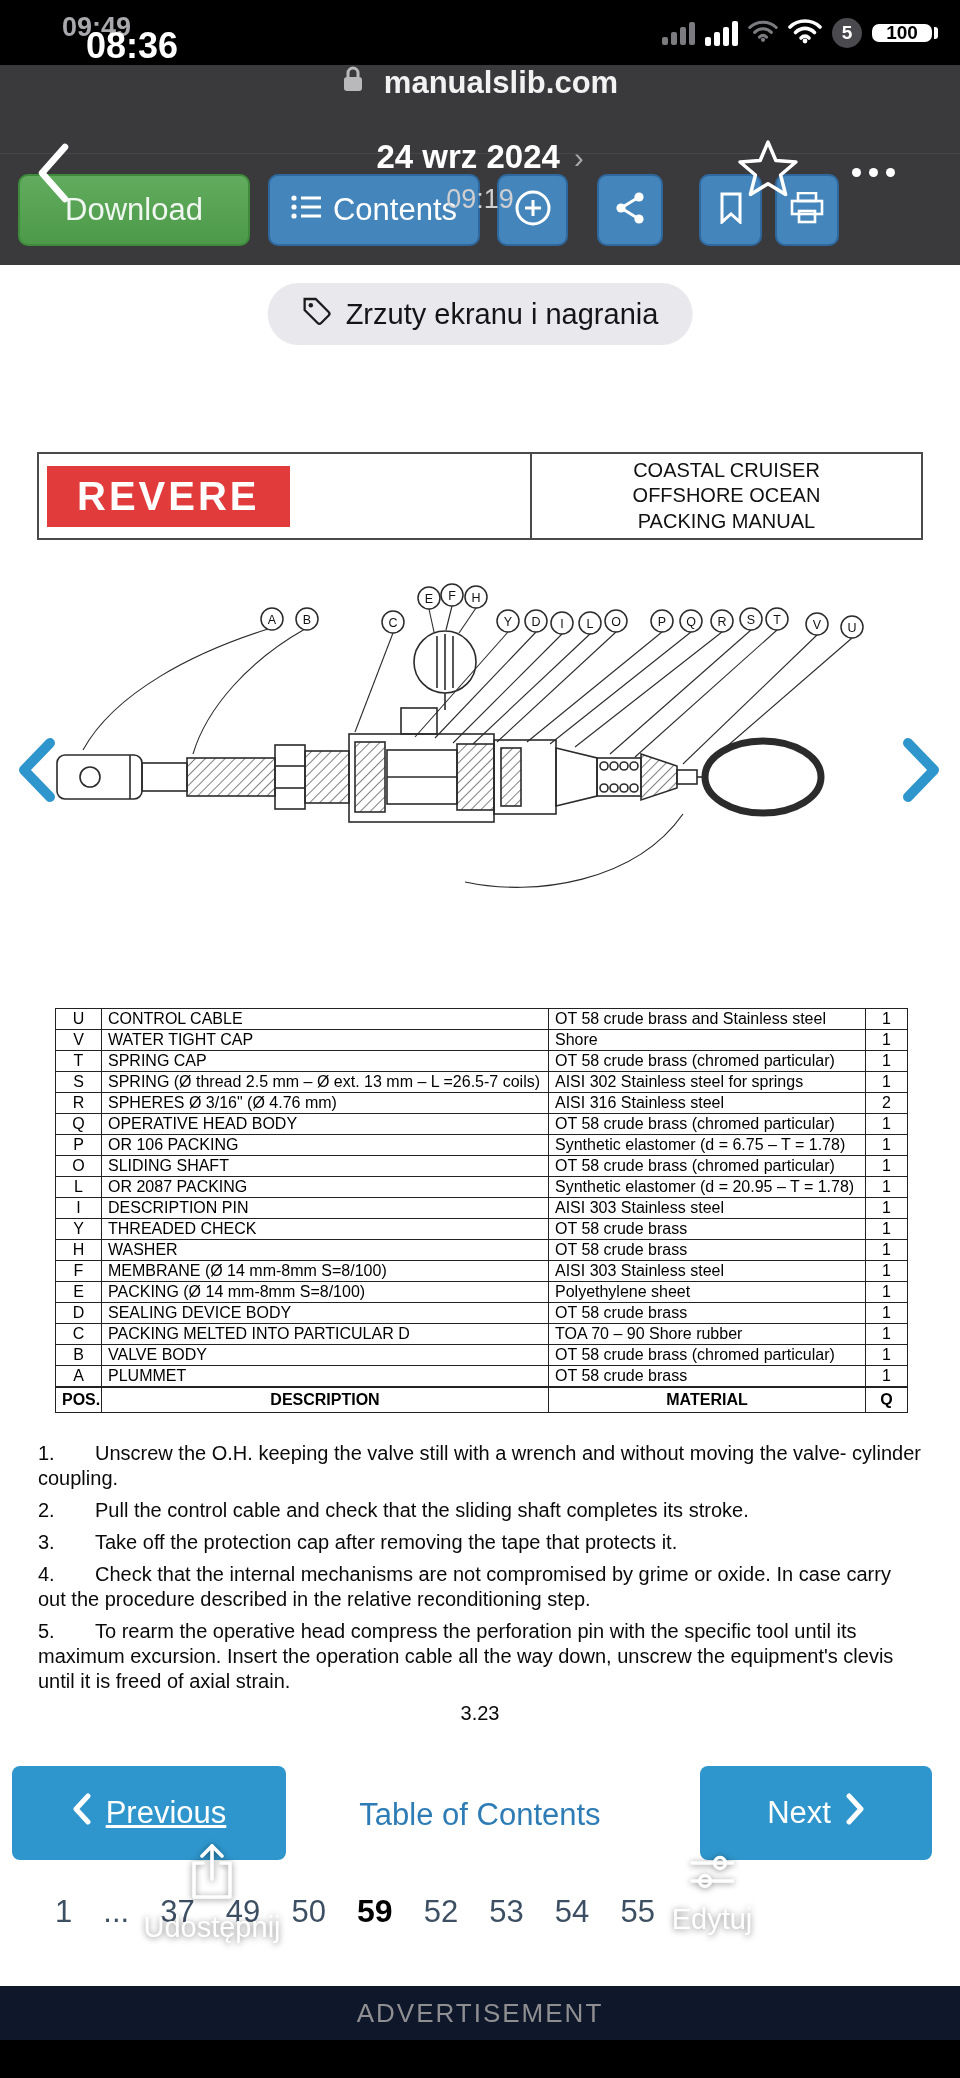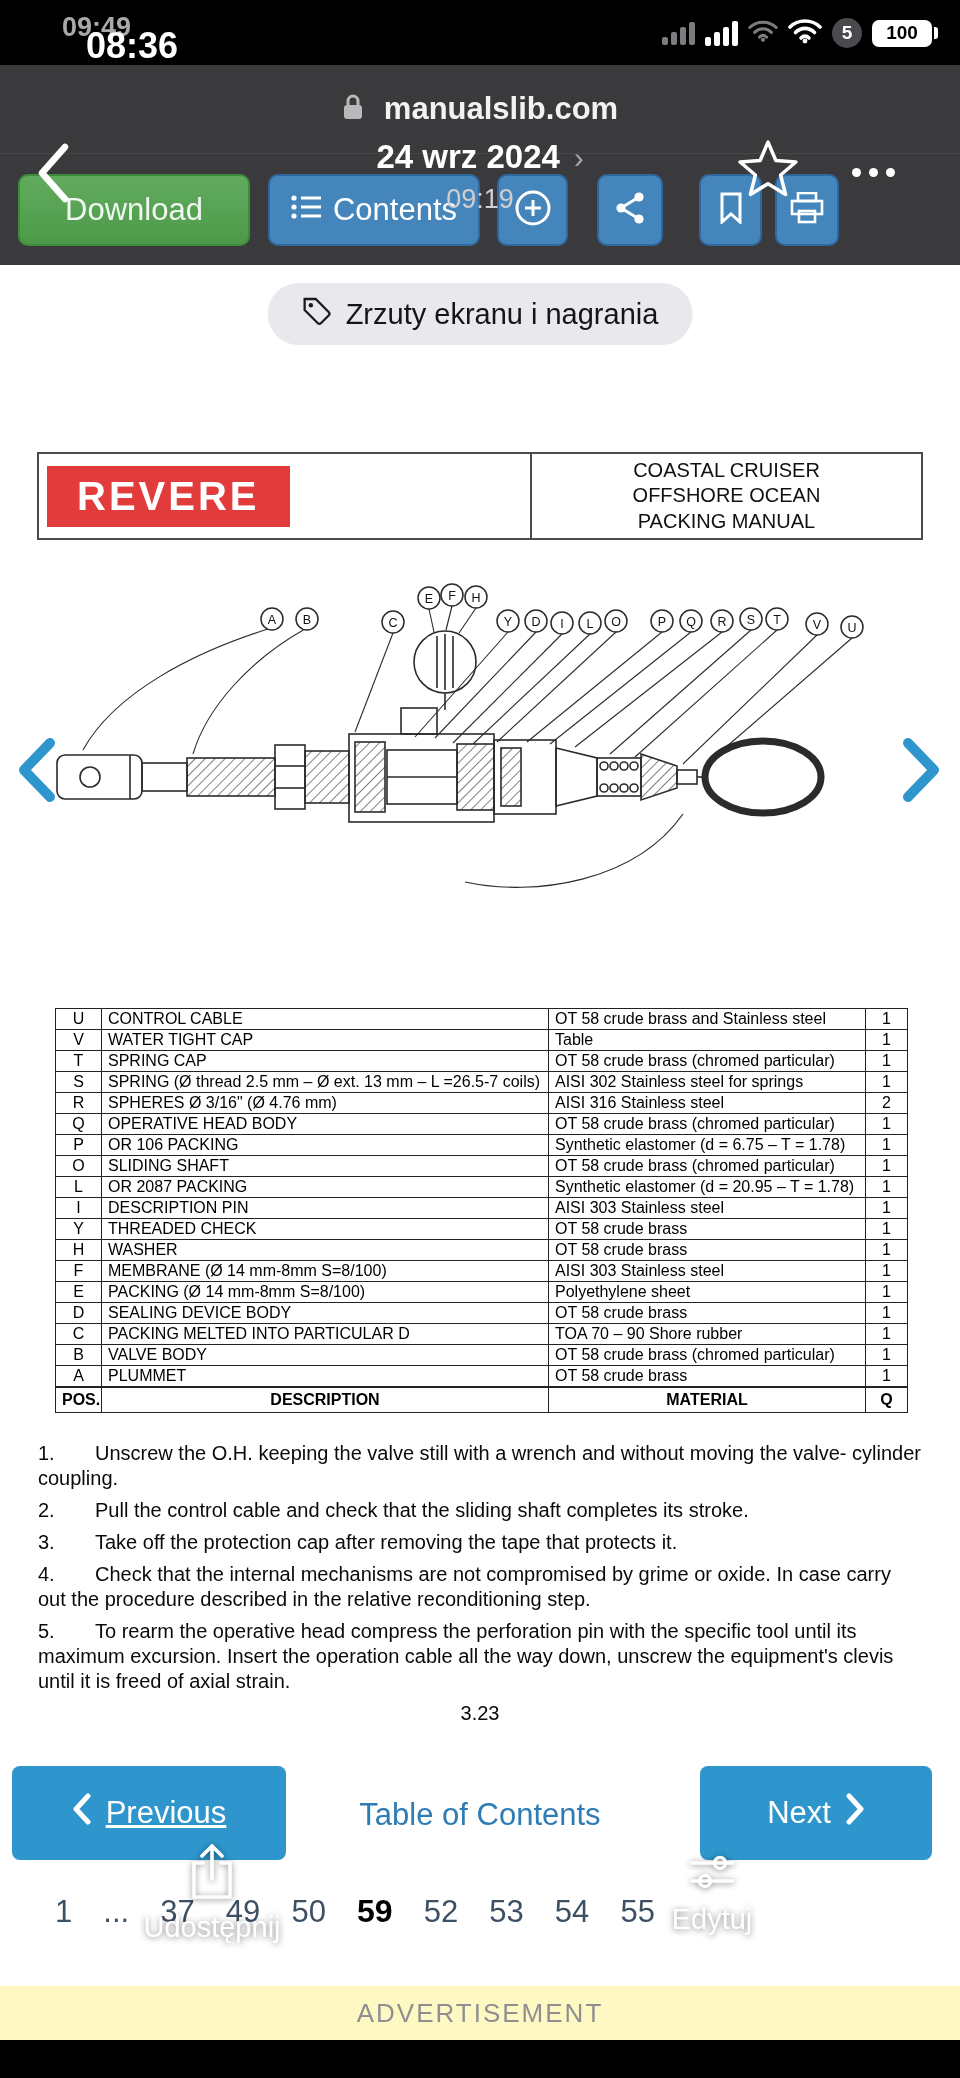"100" .battery-body { height: 27px -> 18px }
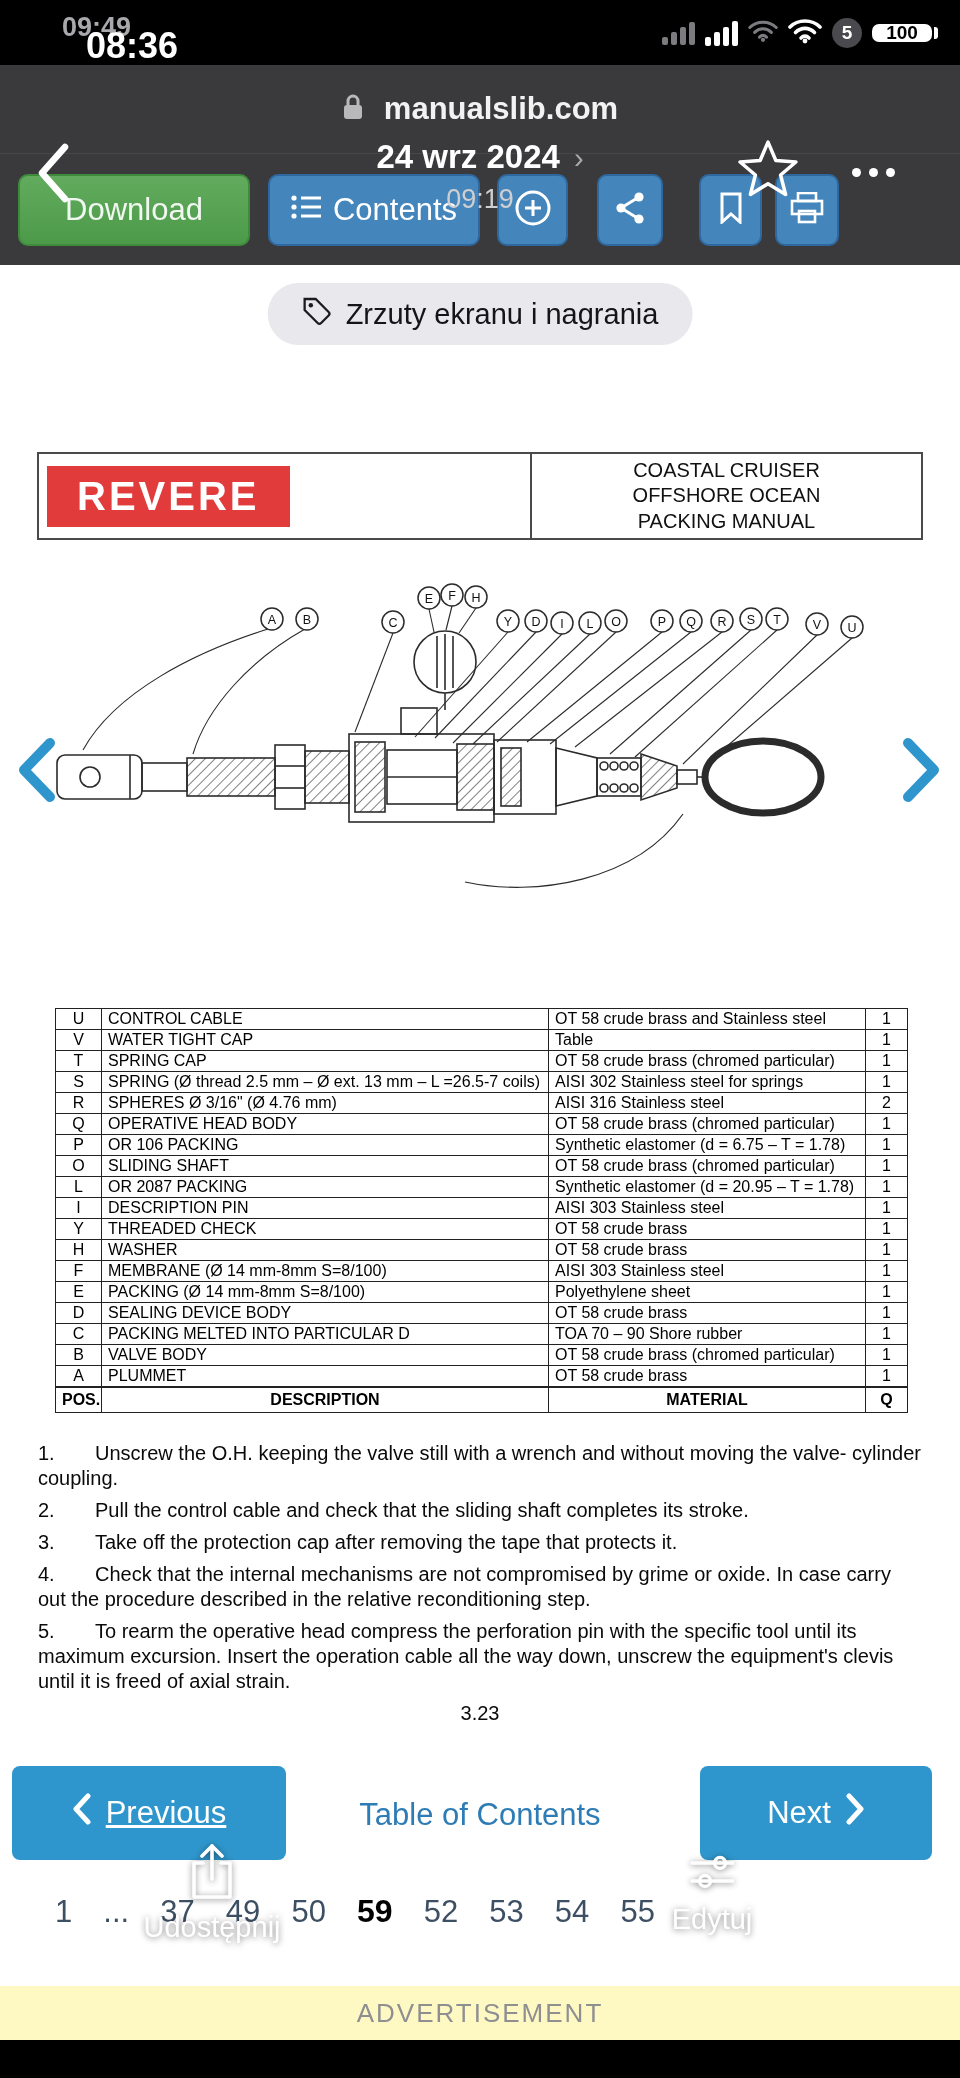"manualslib.com" .browser-bar { align-items: center -> none }
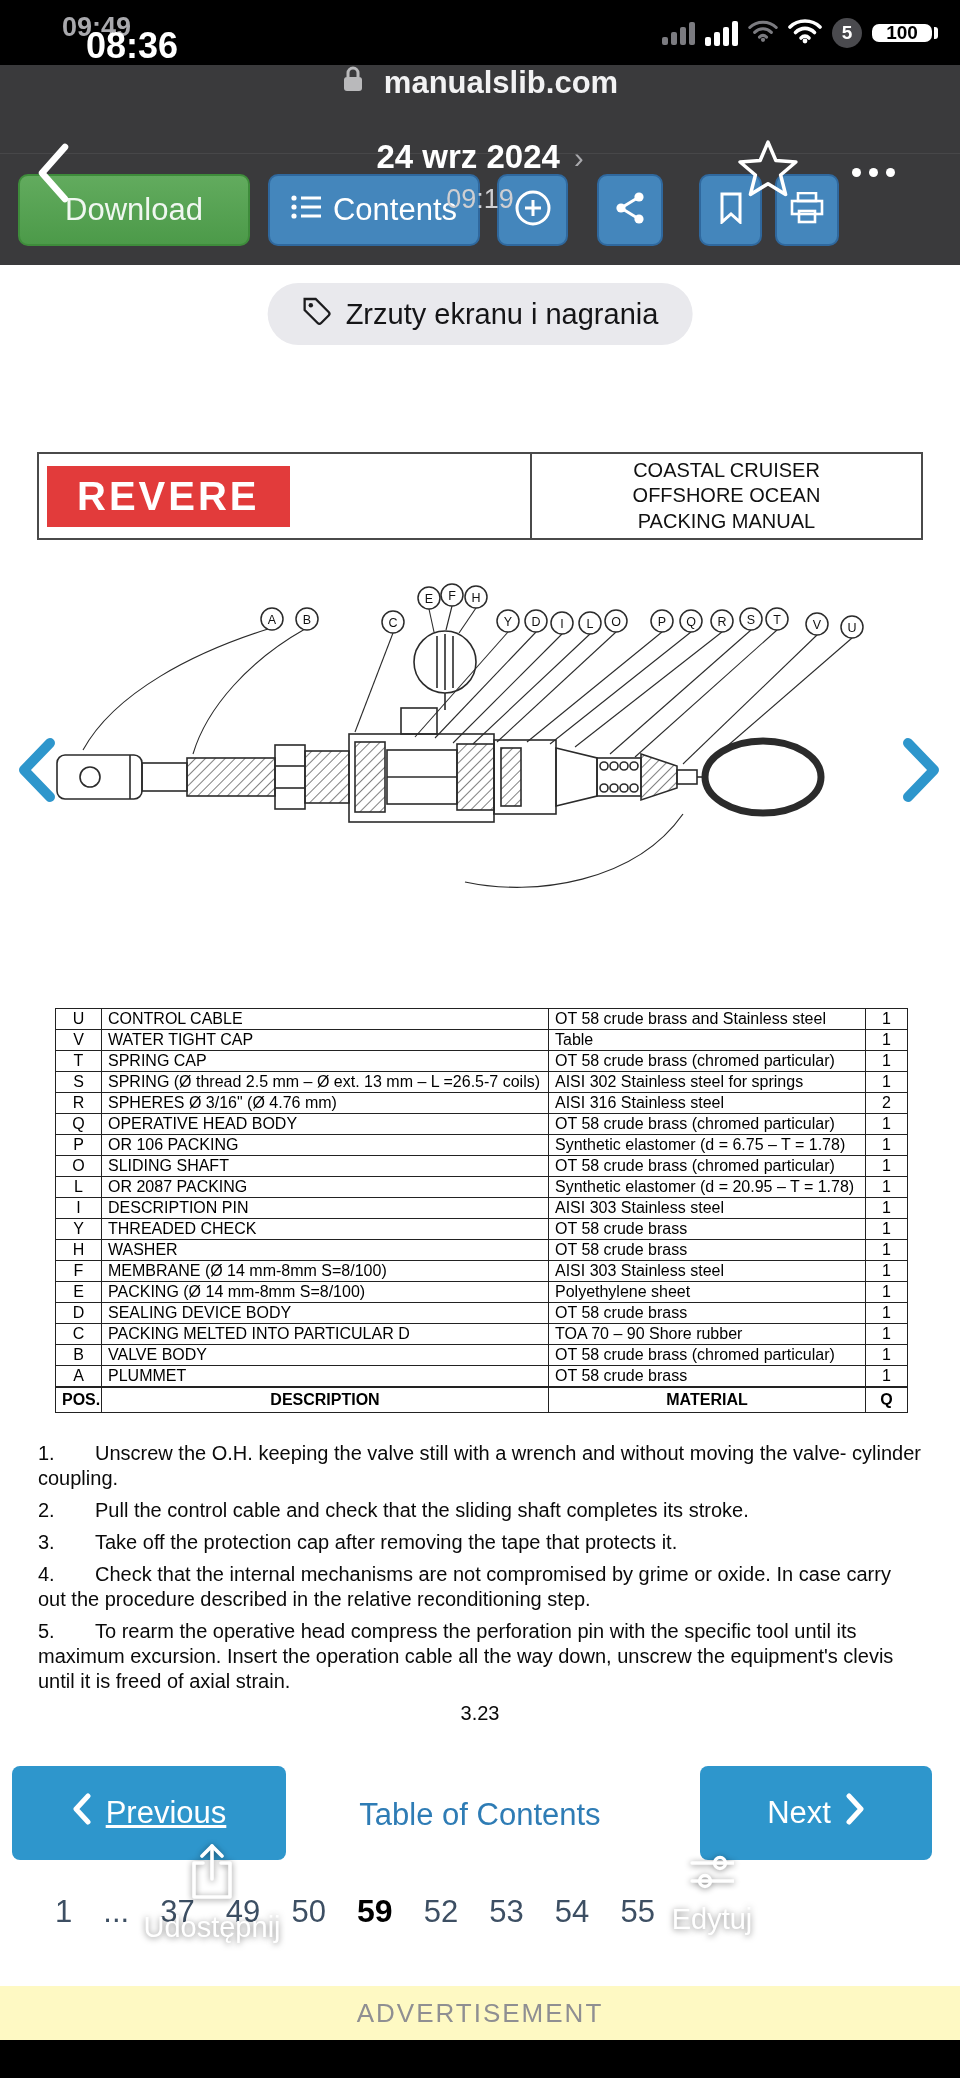"Table" td.mat-cell { text: Table -> Shore }
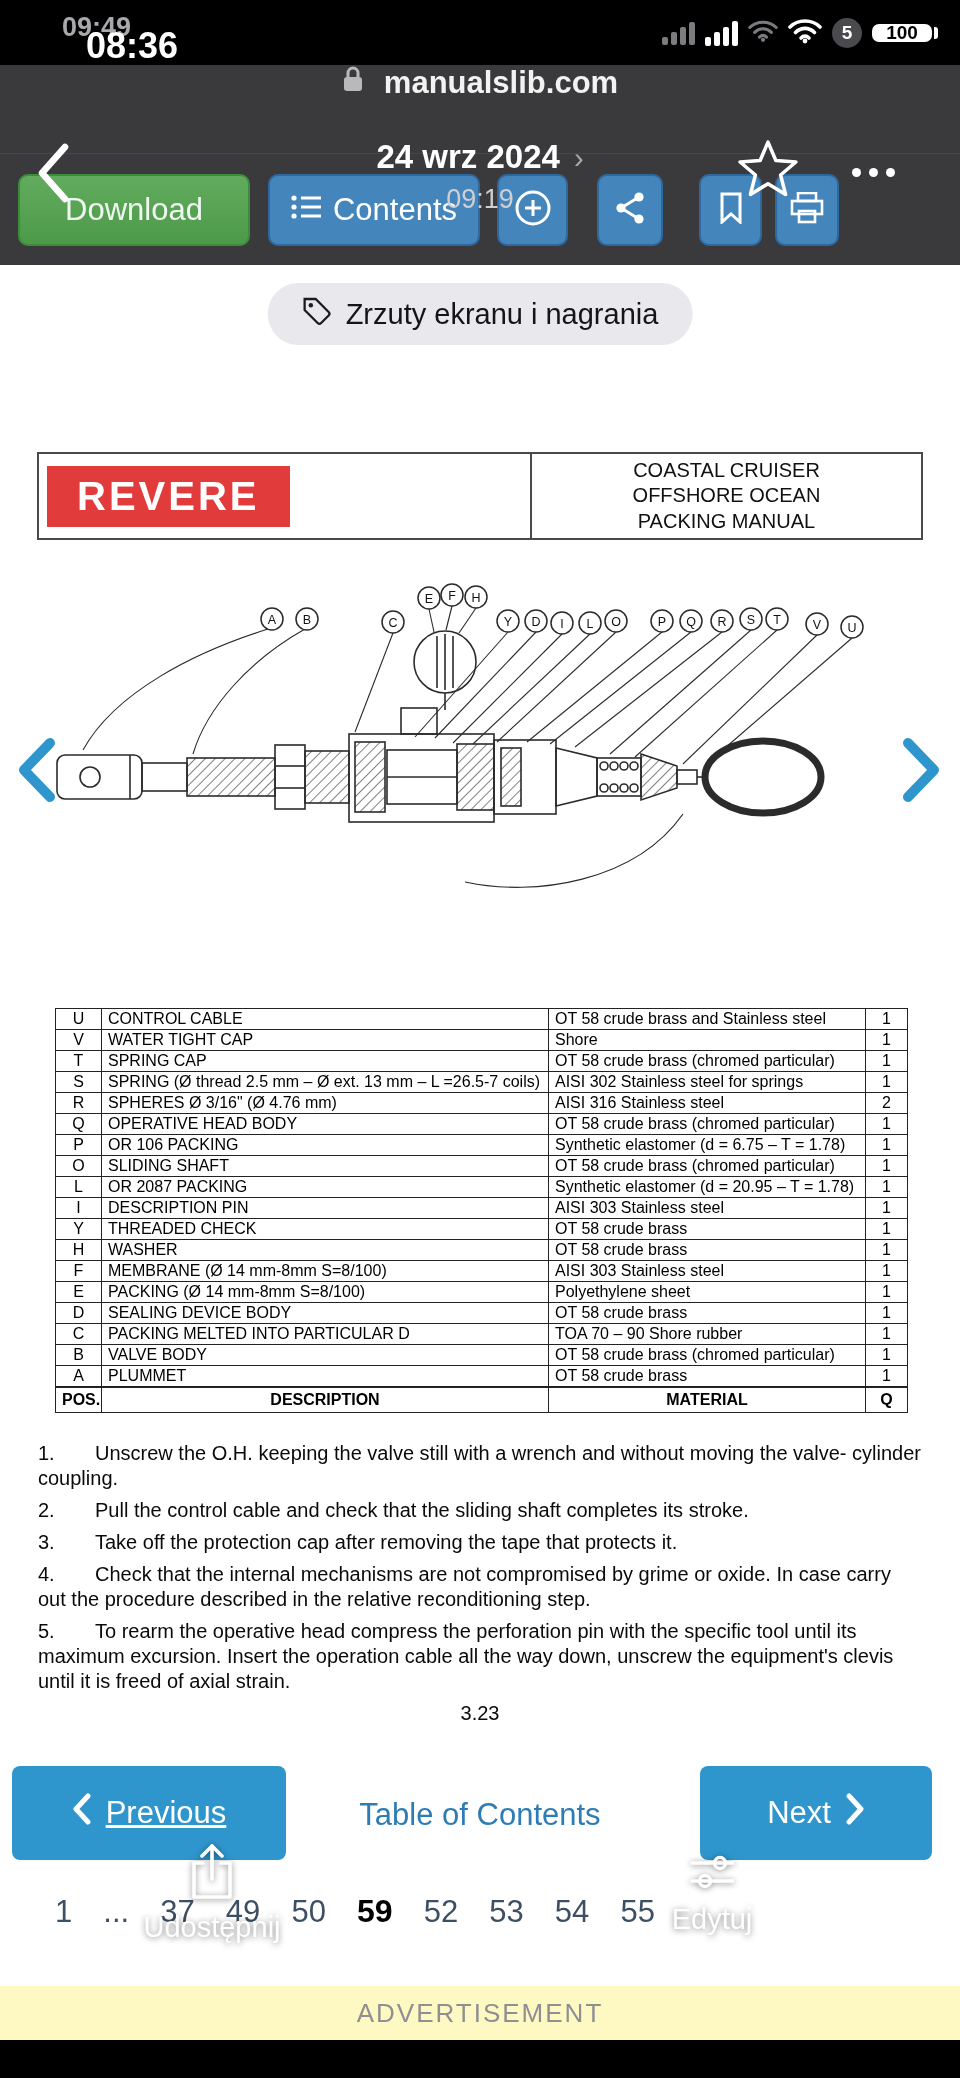"ADVERTISEMENT" .ad-bar { background: #fef9c3 -> #0f172a }
